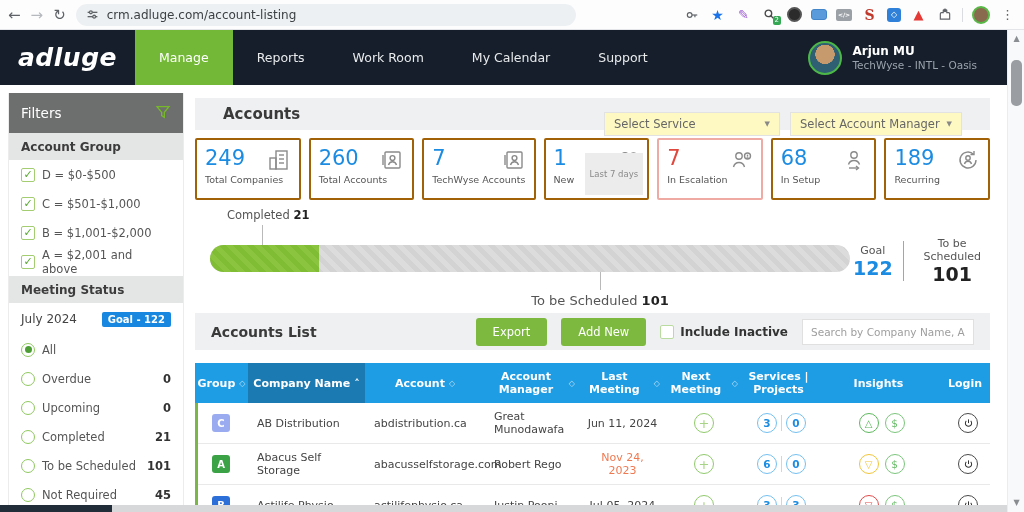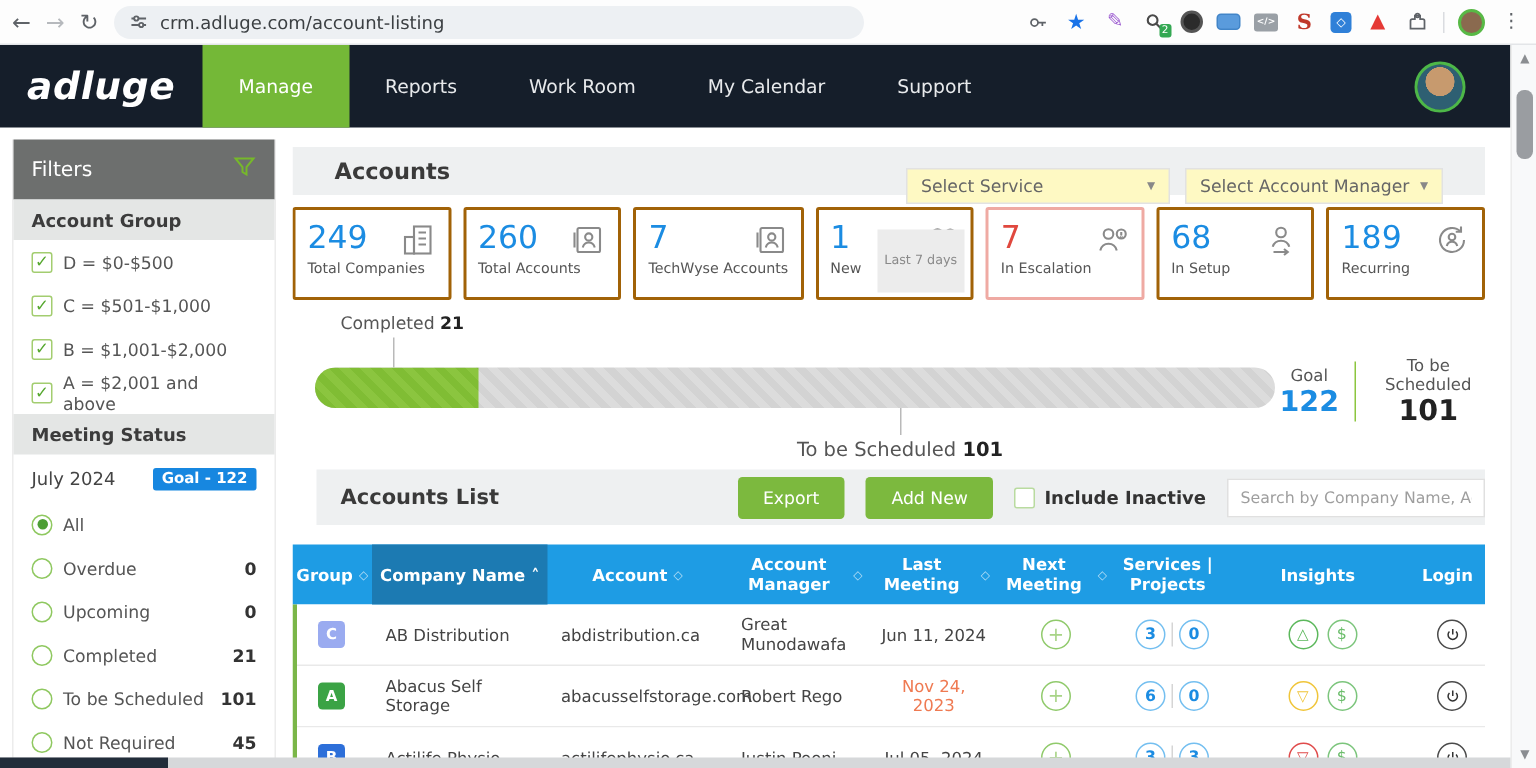"Arjun MU" div { html: none -> <div> <div>Arjun MU</div> <div>TechWyse - INTL - Oasis</div> </div> }
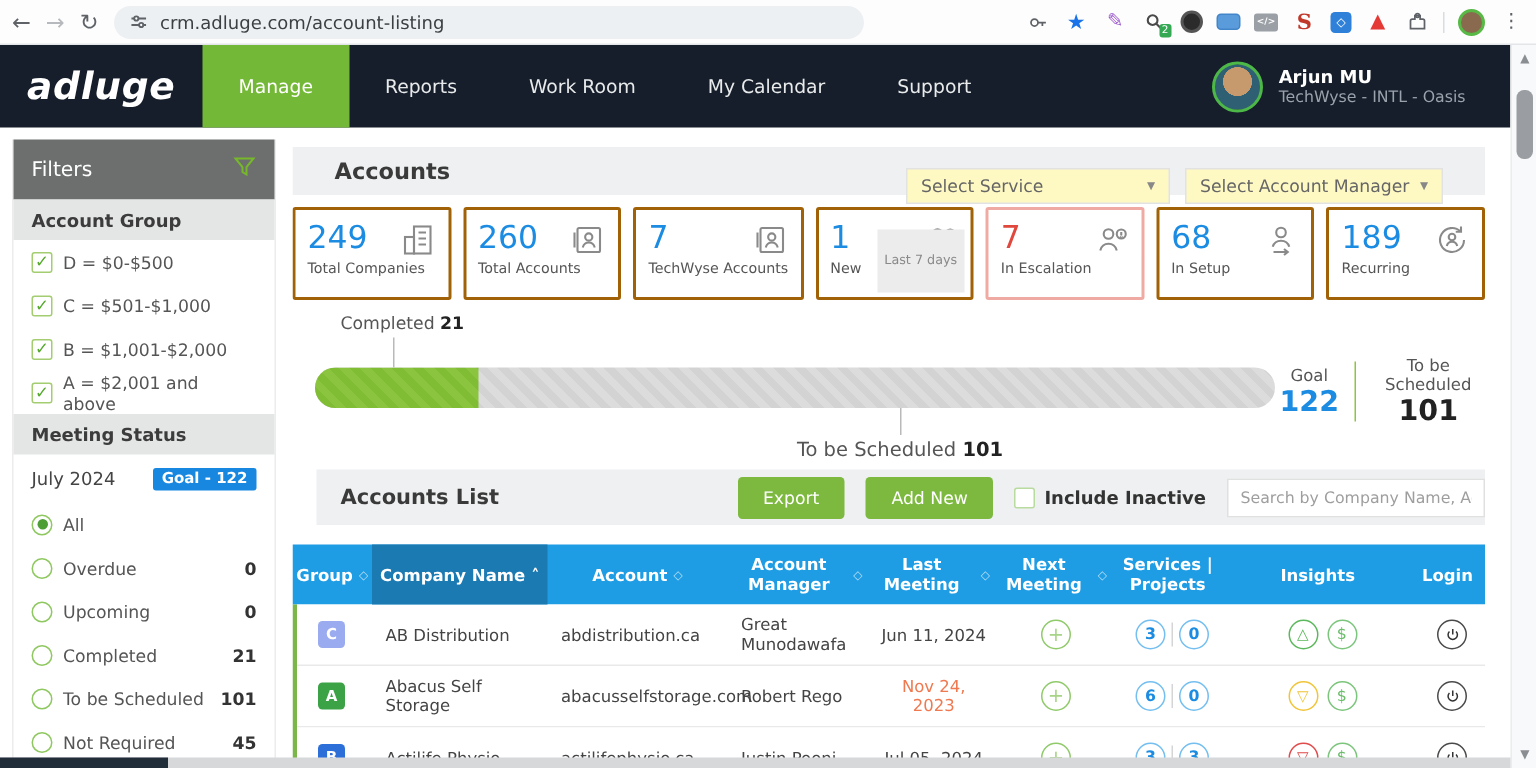"Accounts List" .list-band { left: 16px -> 0 }
